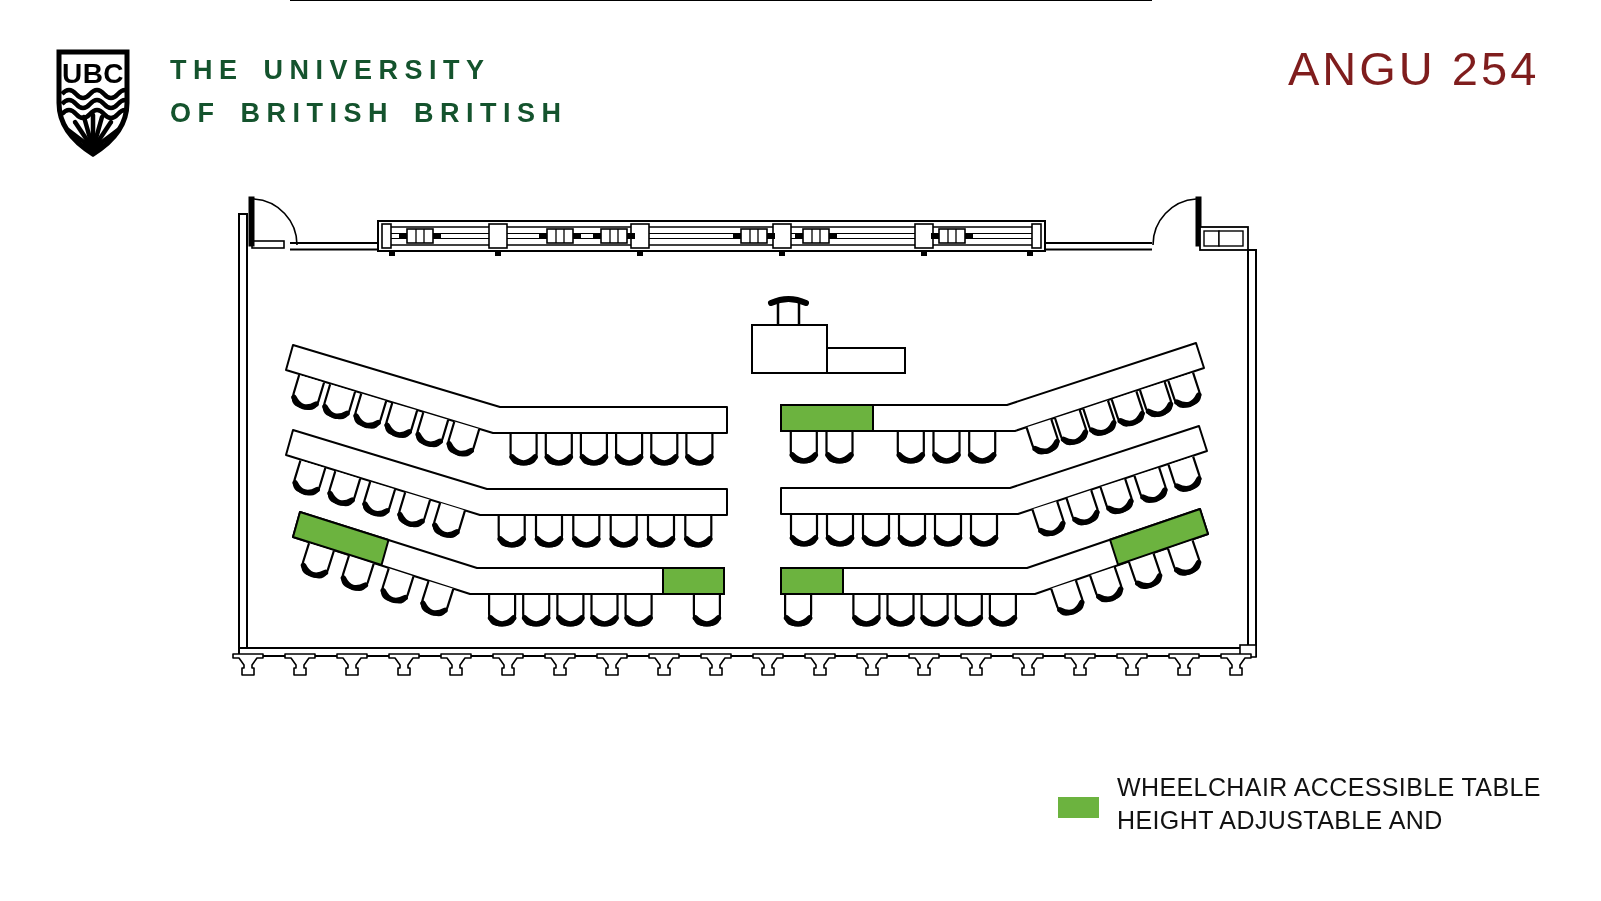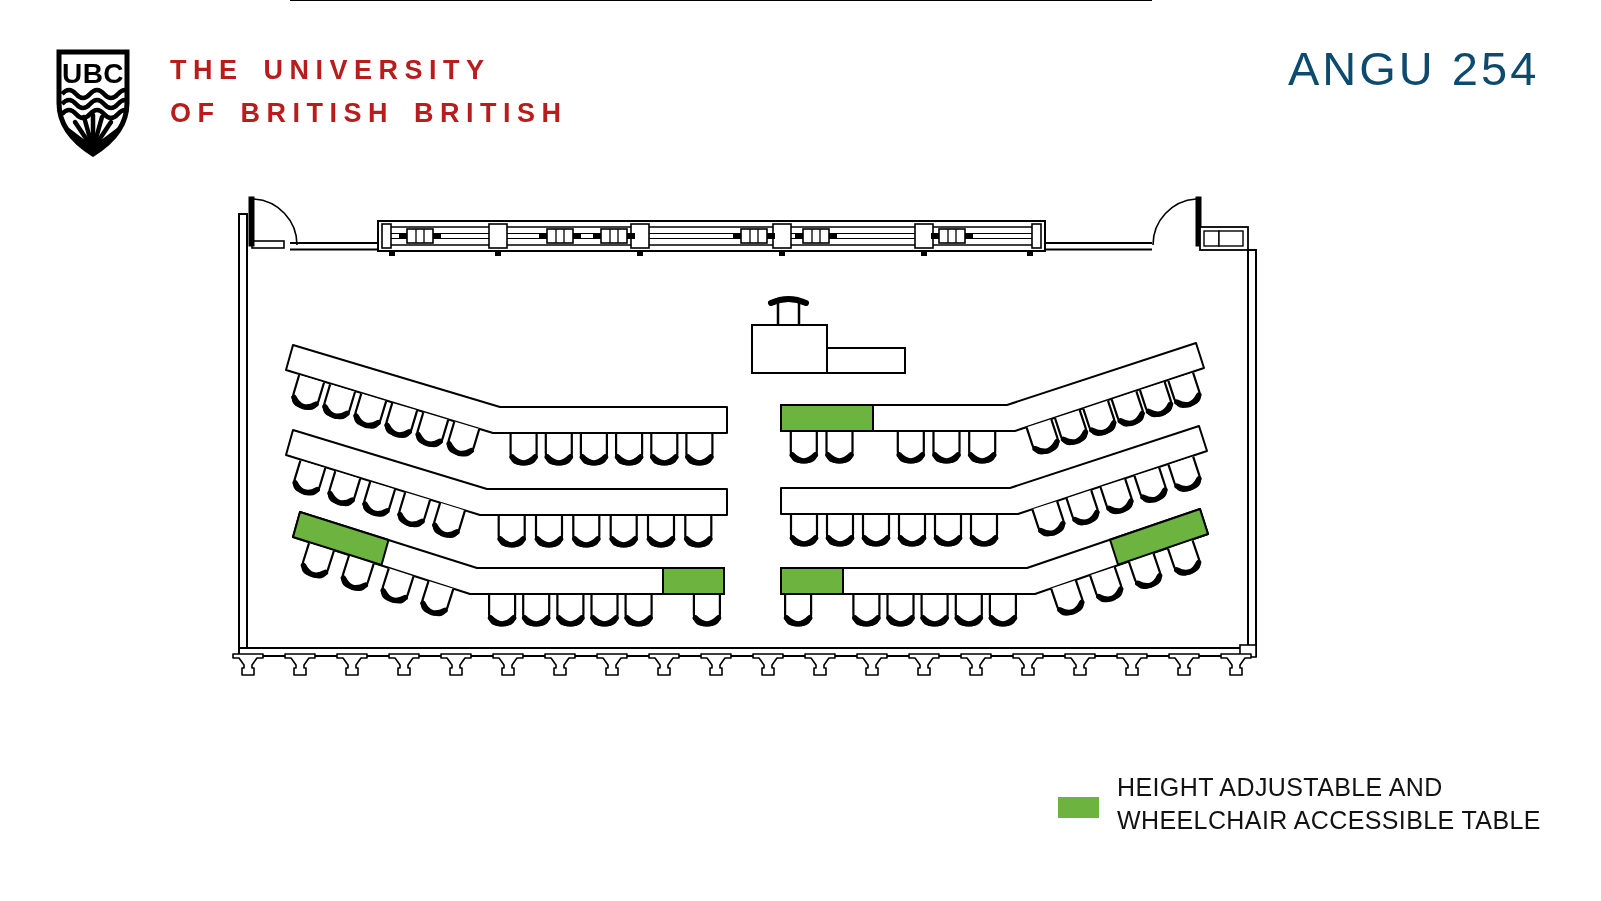"THE UNIVERSITY" #wordmark { color: #b91c1c -> #14532d }
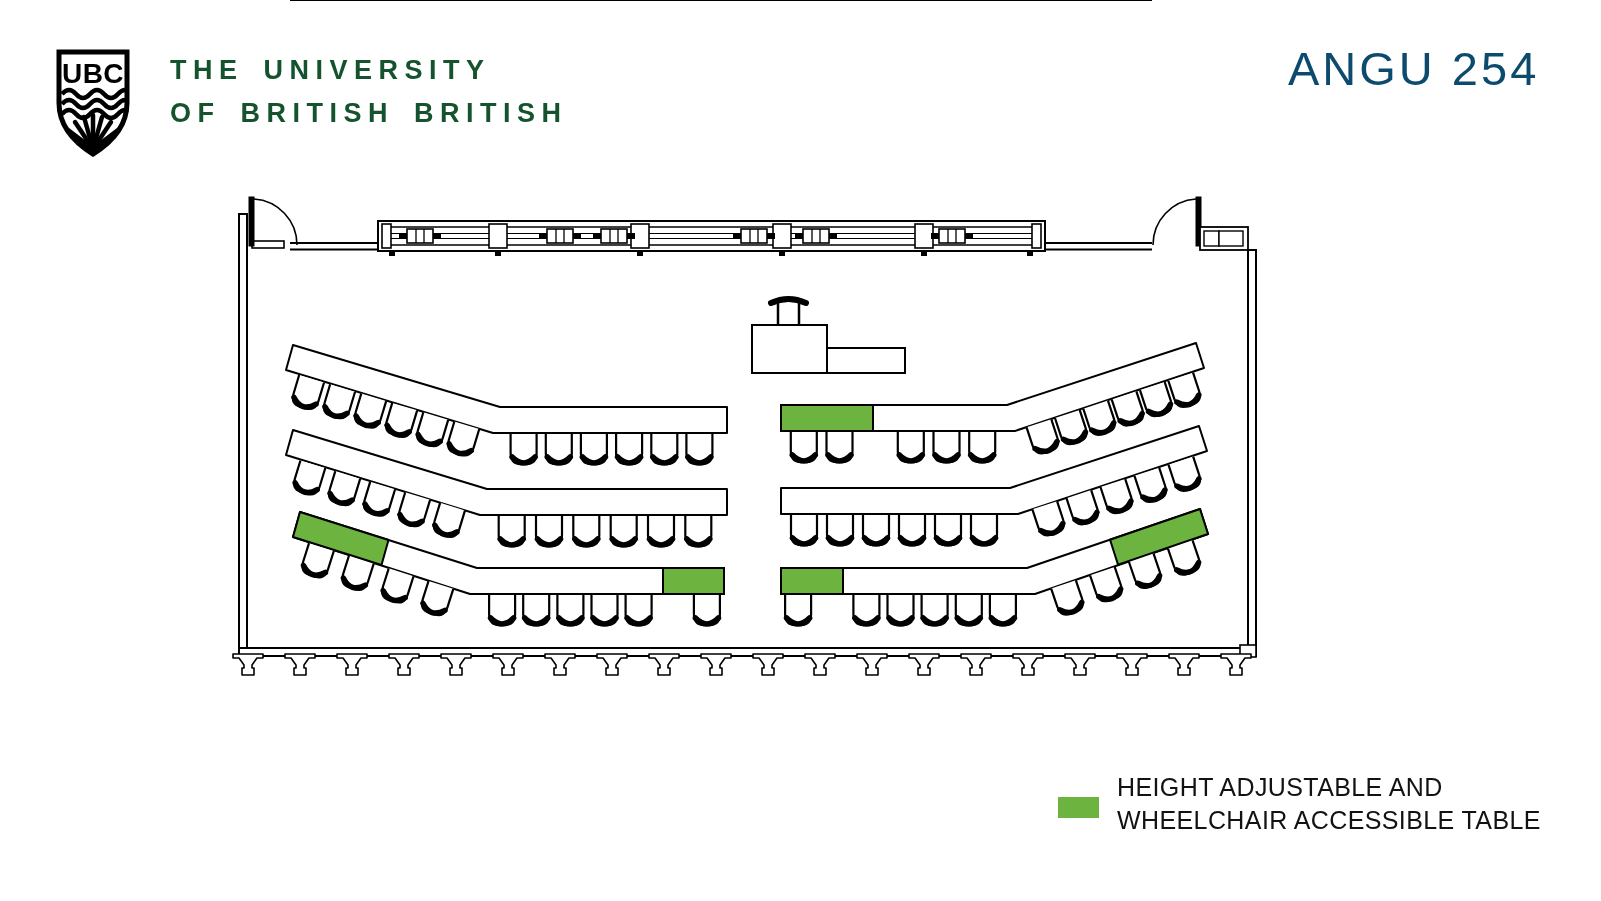"ANGU 254" #room-title { color: #0c4a6e -> #7f1d1d }
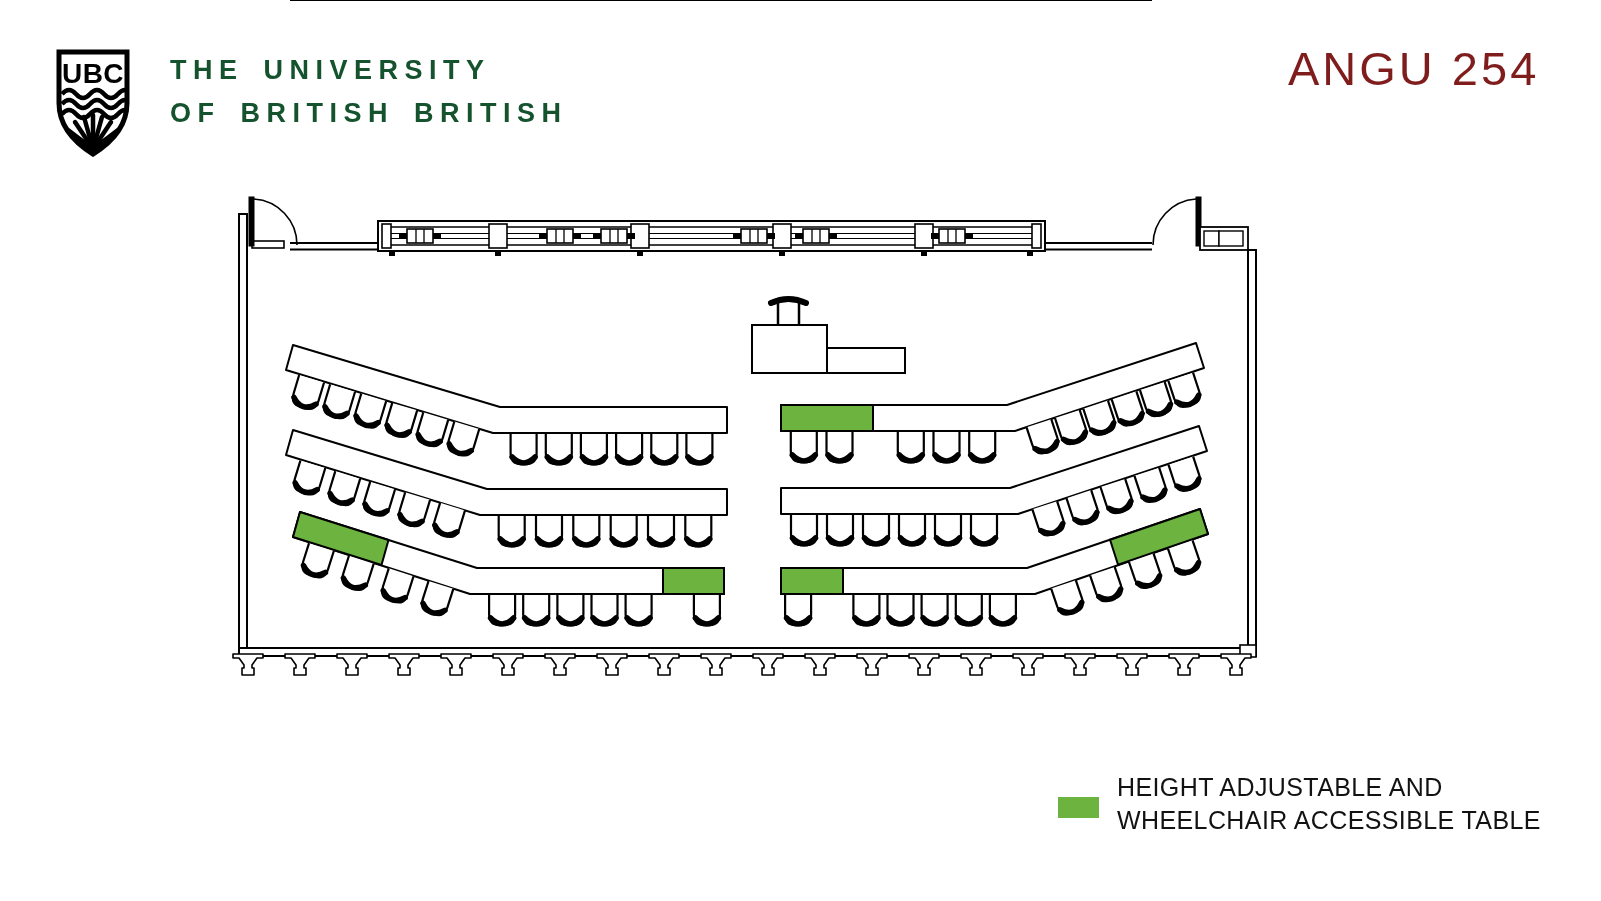"HEIGHT ADJUSTABLE AND" div { order: before "WHEELCHAIR ACCESSIBLE TABLE" -> after "WHEELCHAIR ACCESSIBLE TABLE" }
